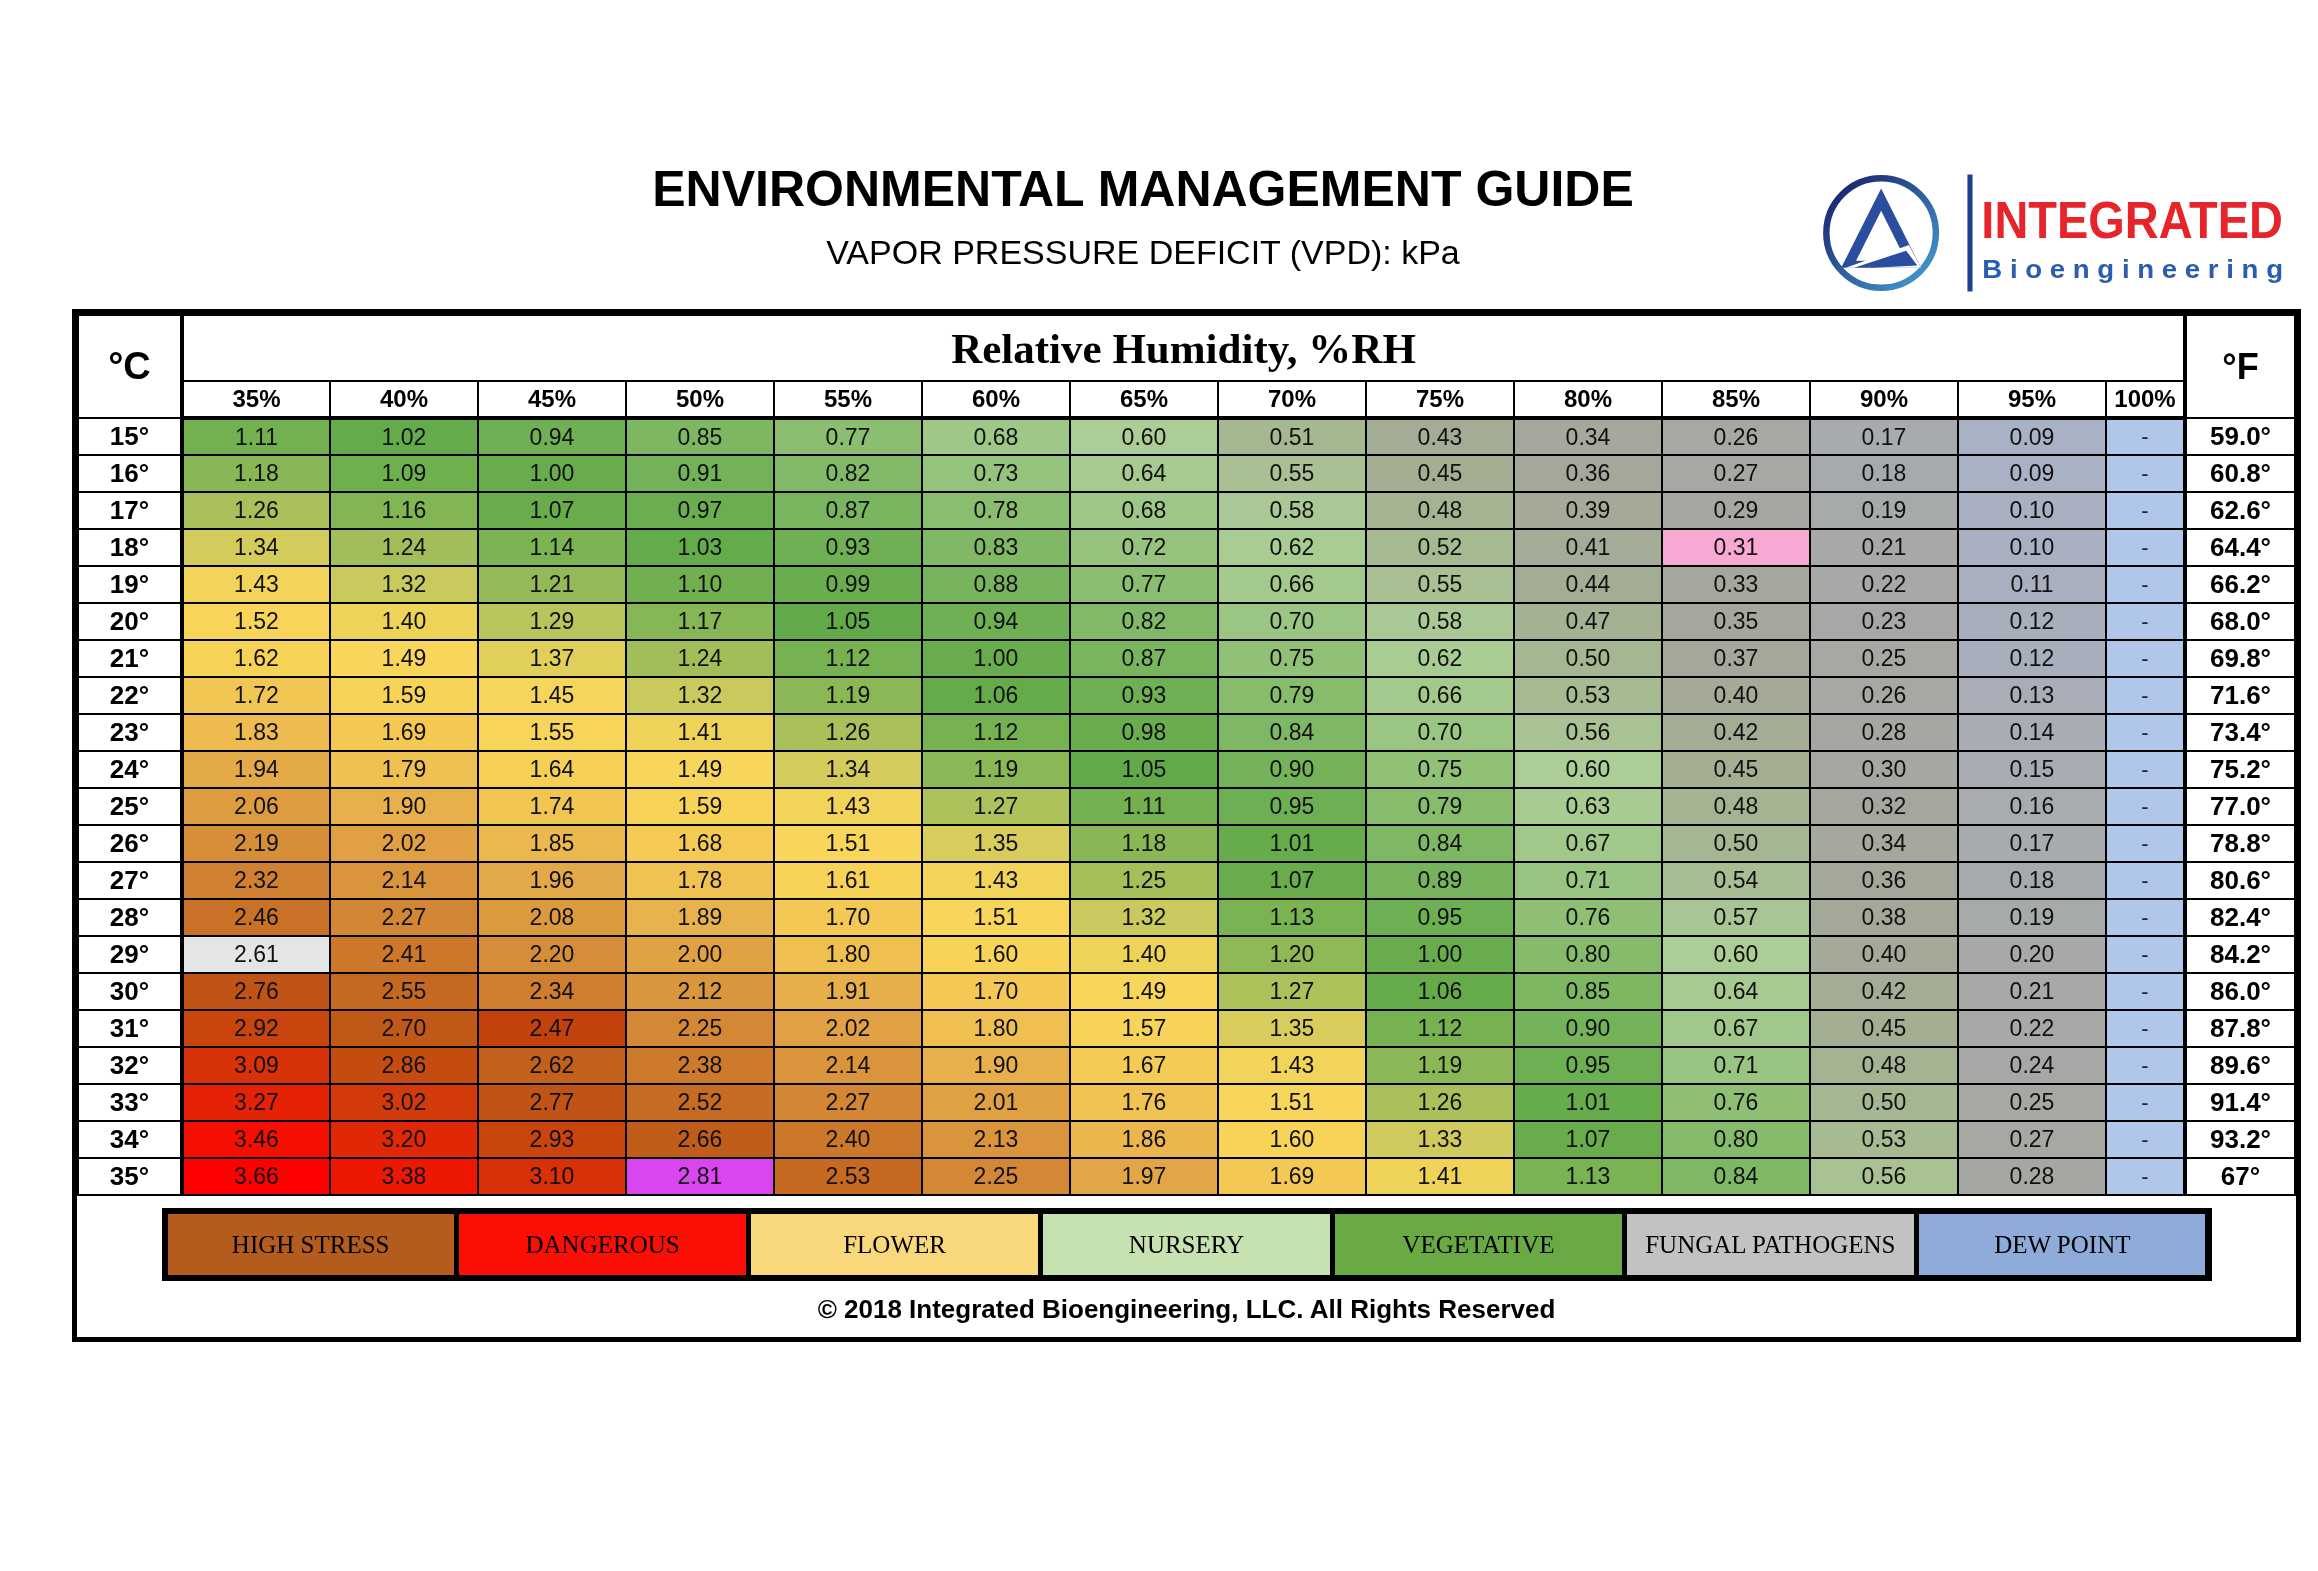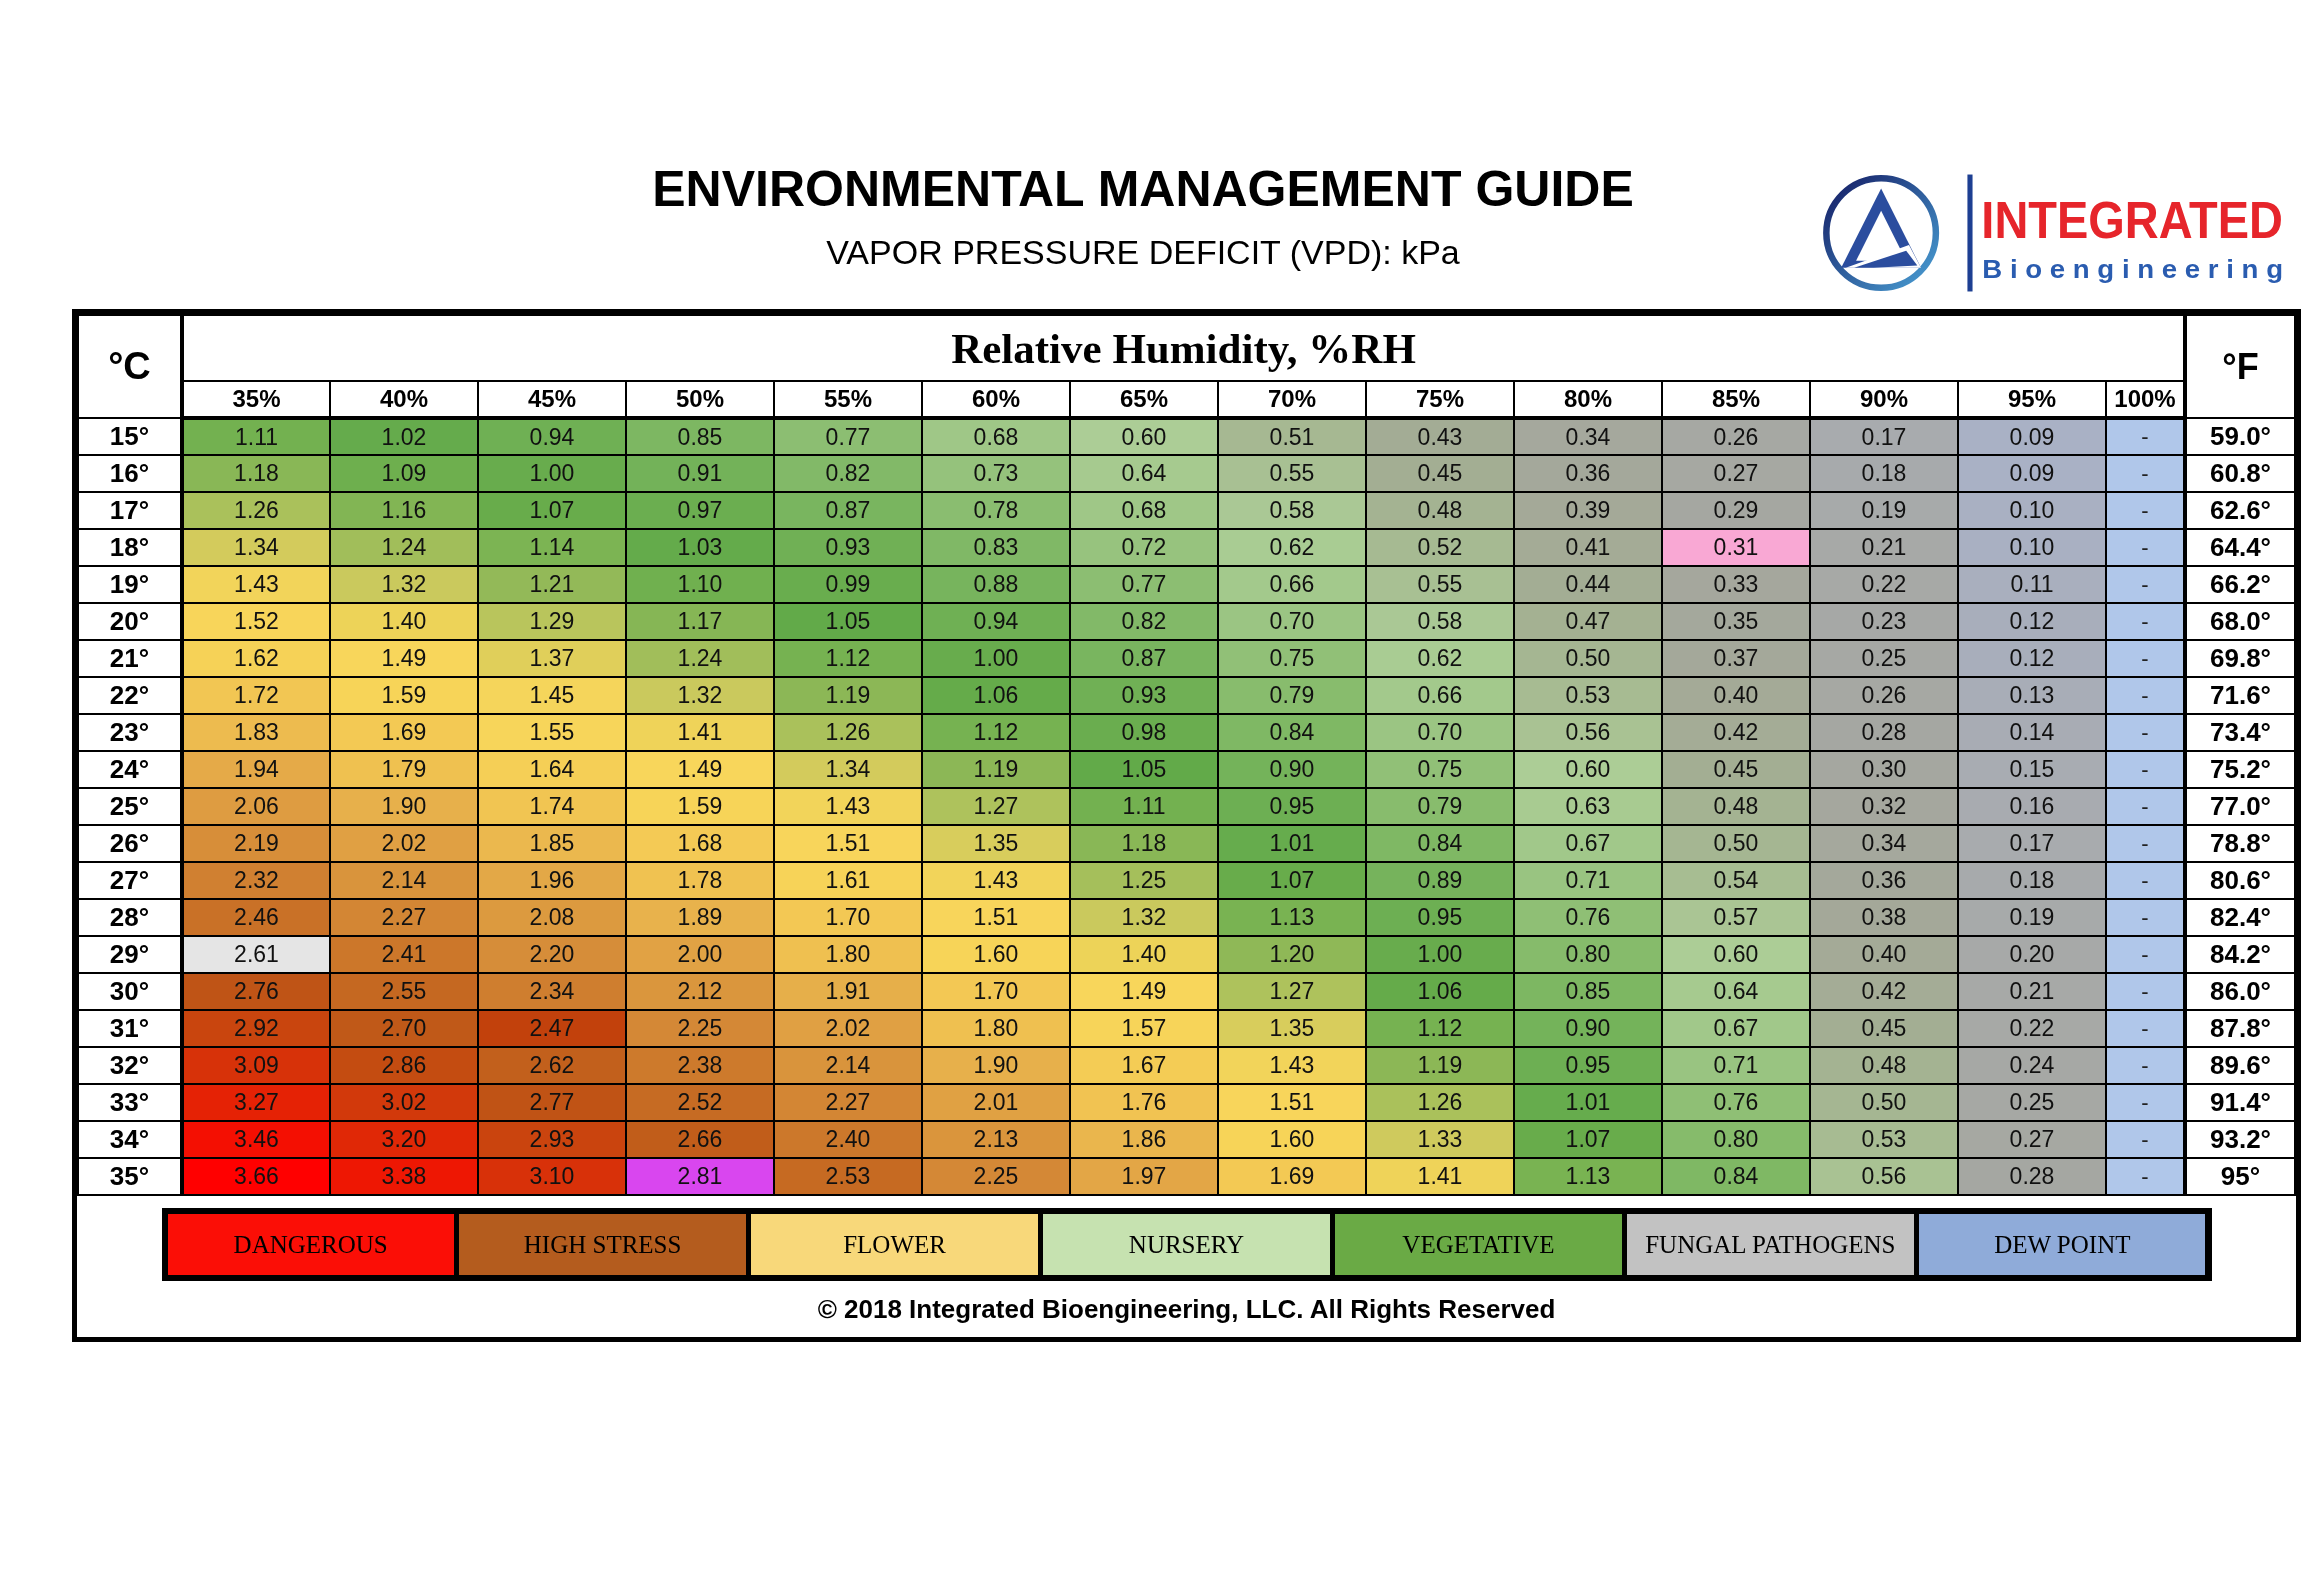"95°" th.tf { text: 95 -> 67 }
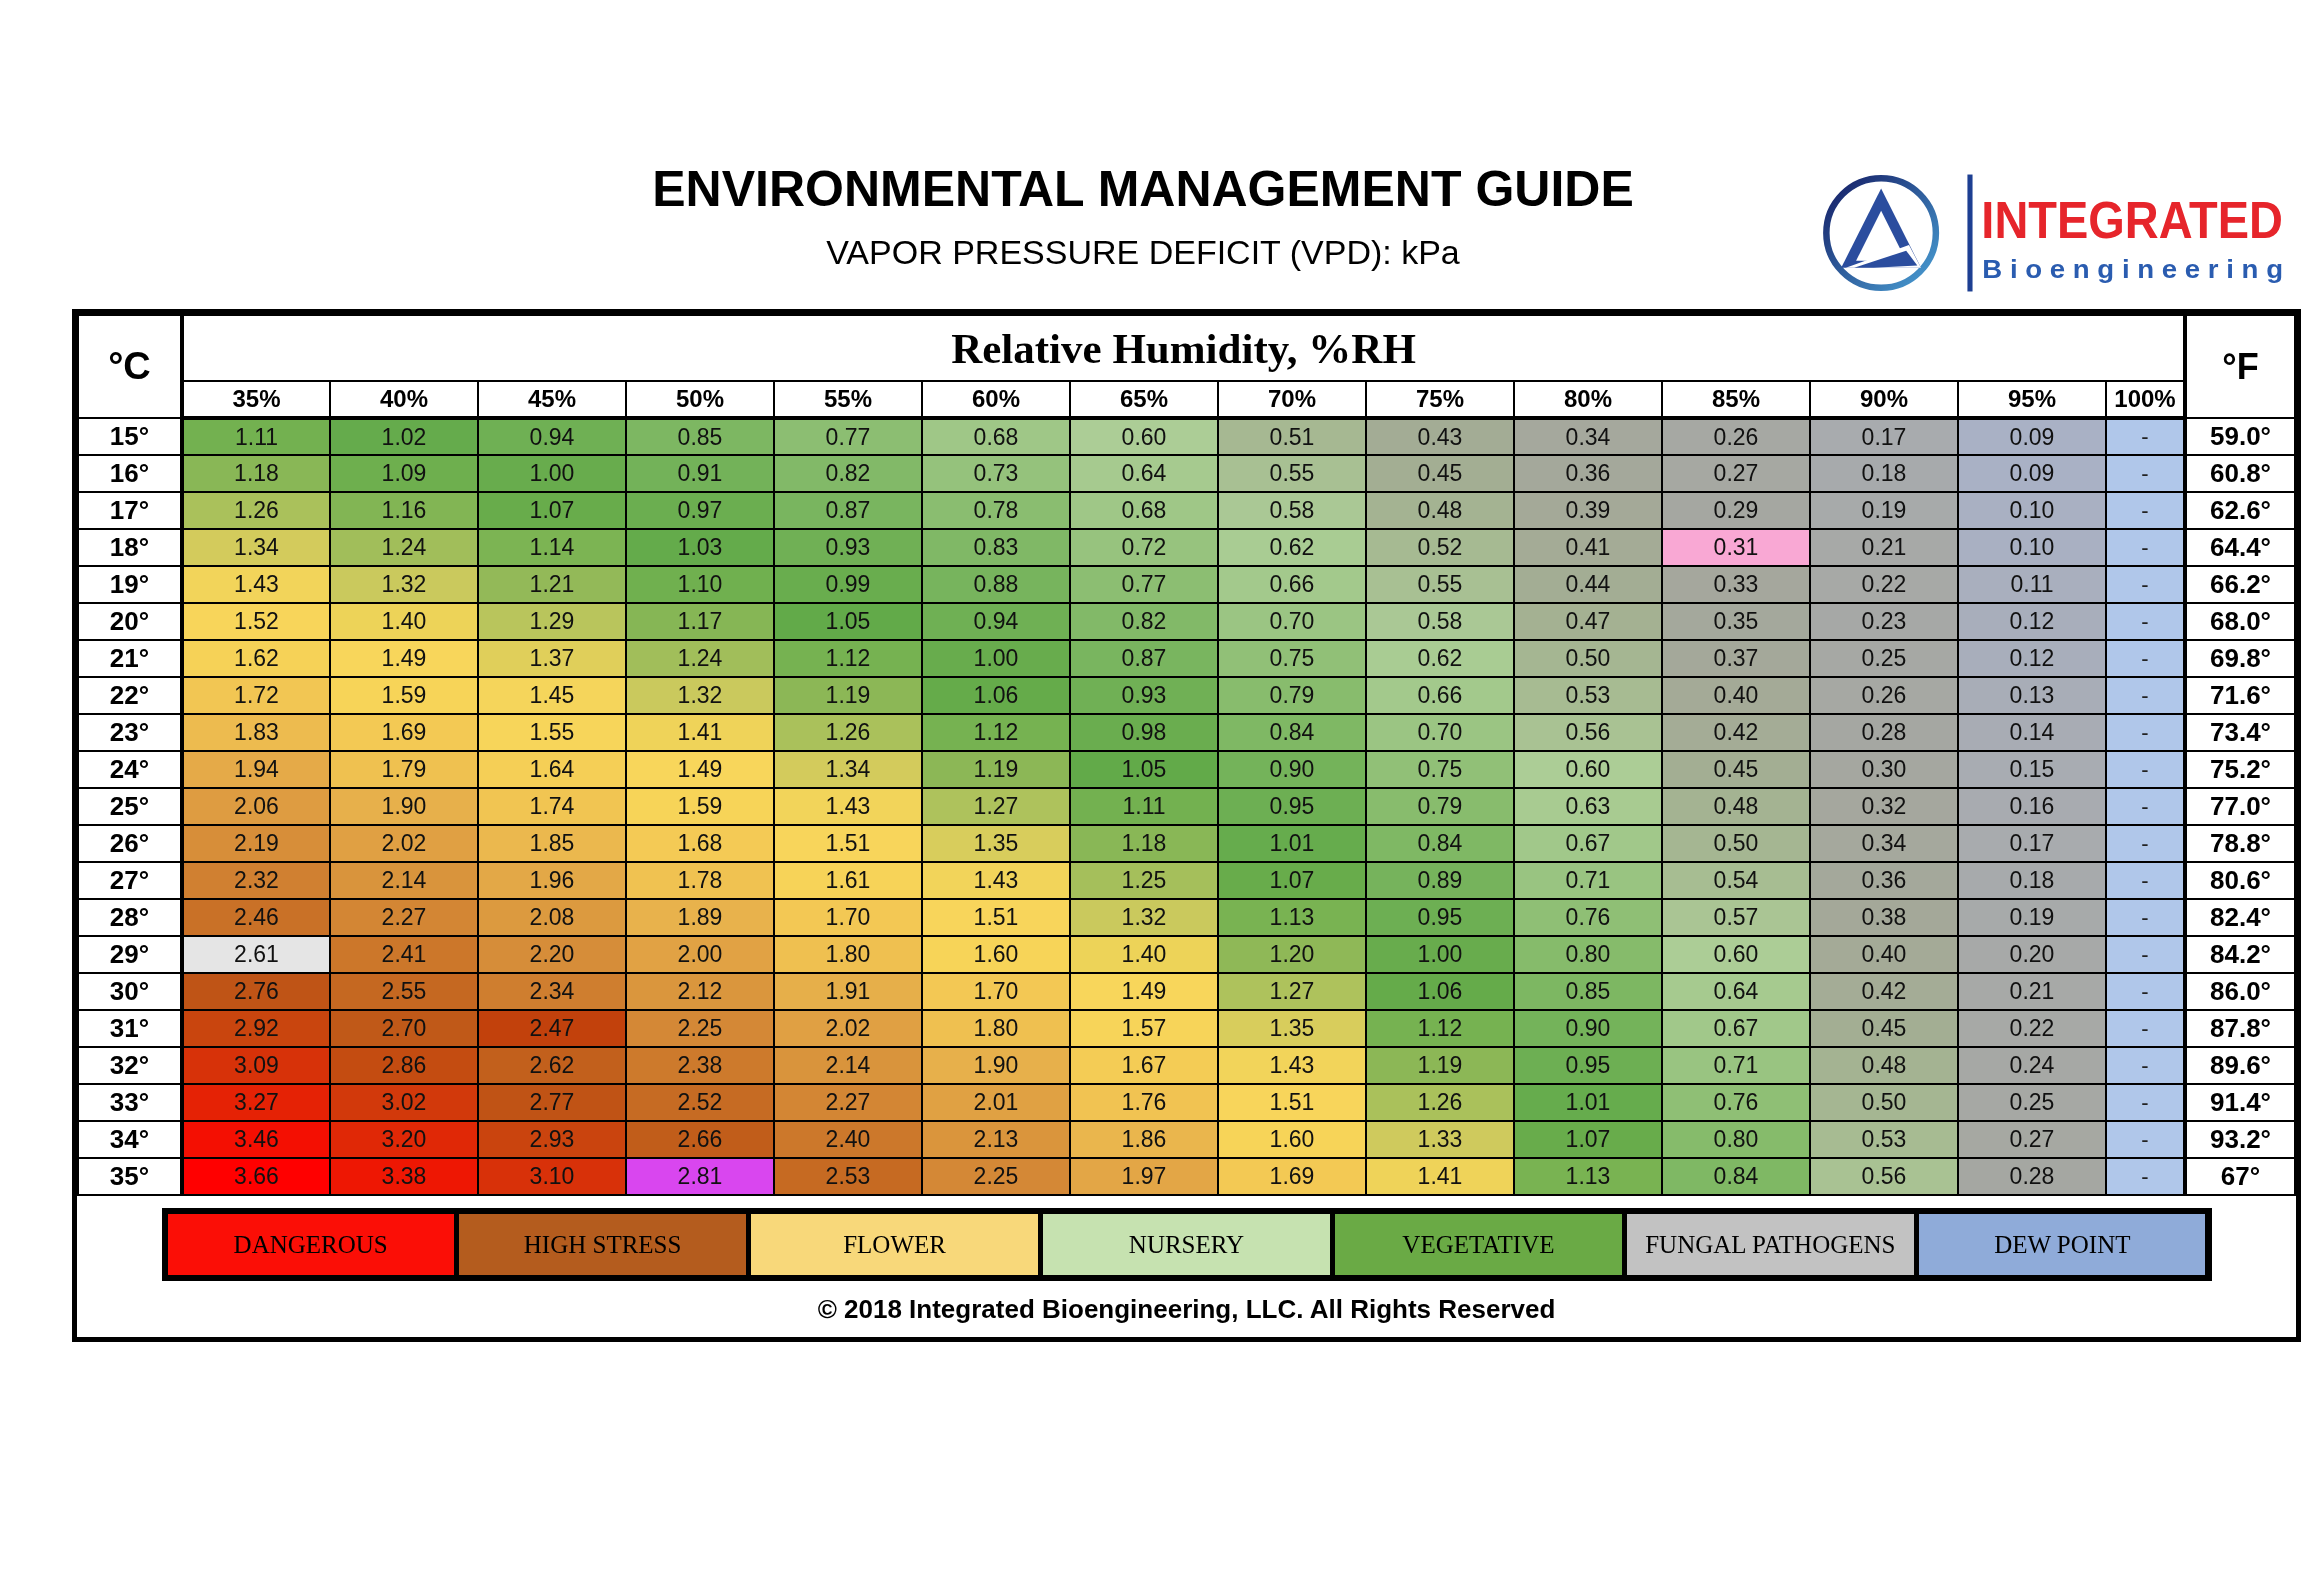"DANGEROUS" div.legend-seg { order: before "HIGH STRESS" -> after "HIGH STRESS" }
